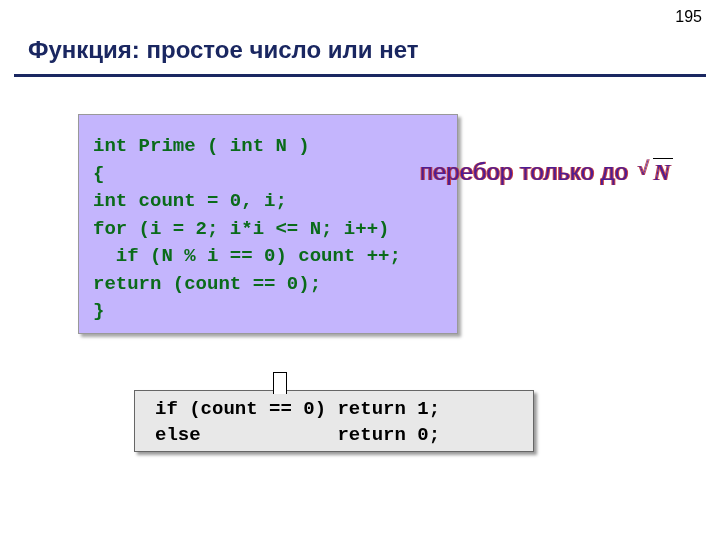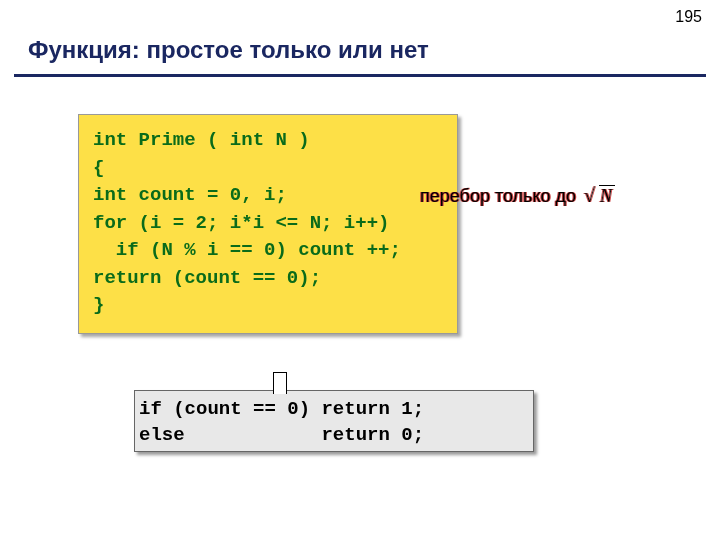"Функция: простое только или нет" div.title { text: только -> число }
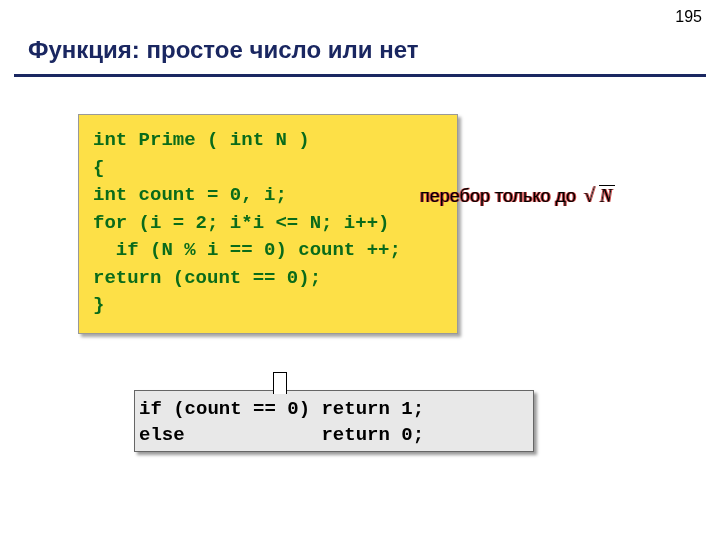"int Prime ( int N" .codebox1 { background: #fde047 -> #c4b5fd; padding: 12px 14px -> 18px 14px }
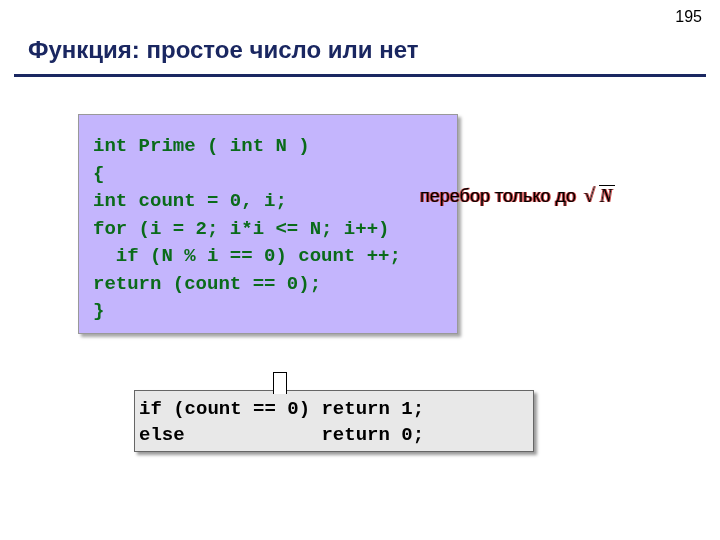"перебор только до N" .annot { color: #000000 -> #4c1d95; font-size: 18px -> 24px; margin-top: 28px -> none }
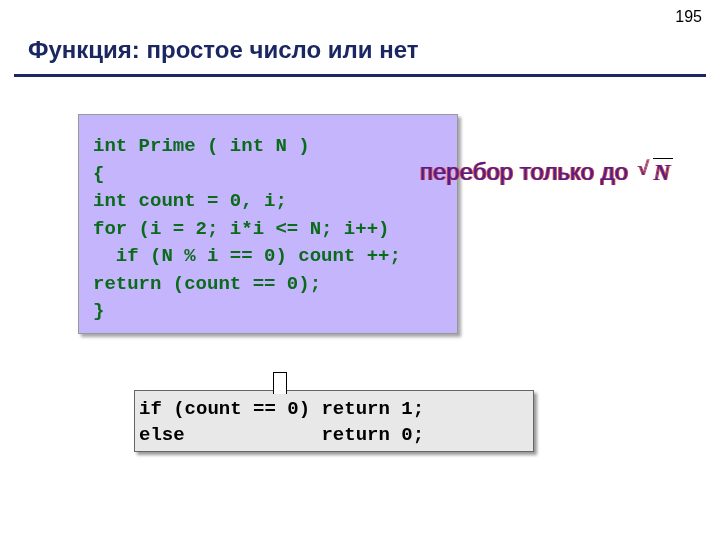"if (count == 0) return" .codebox2 { padding: 6px 4px -> 6px 20px }
